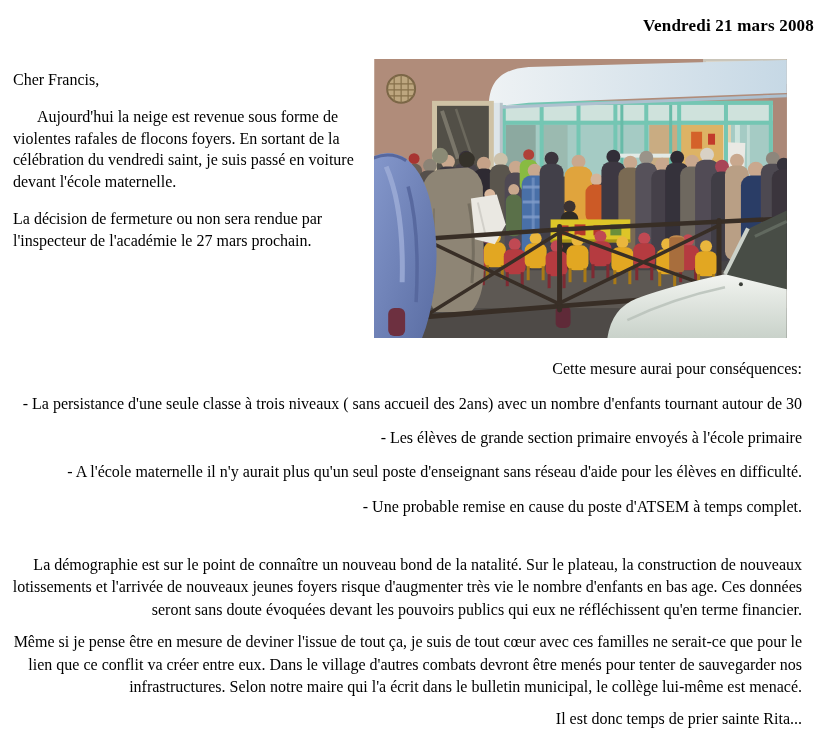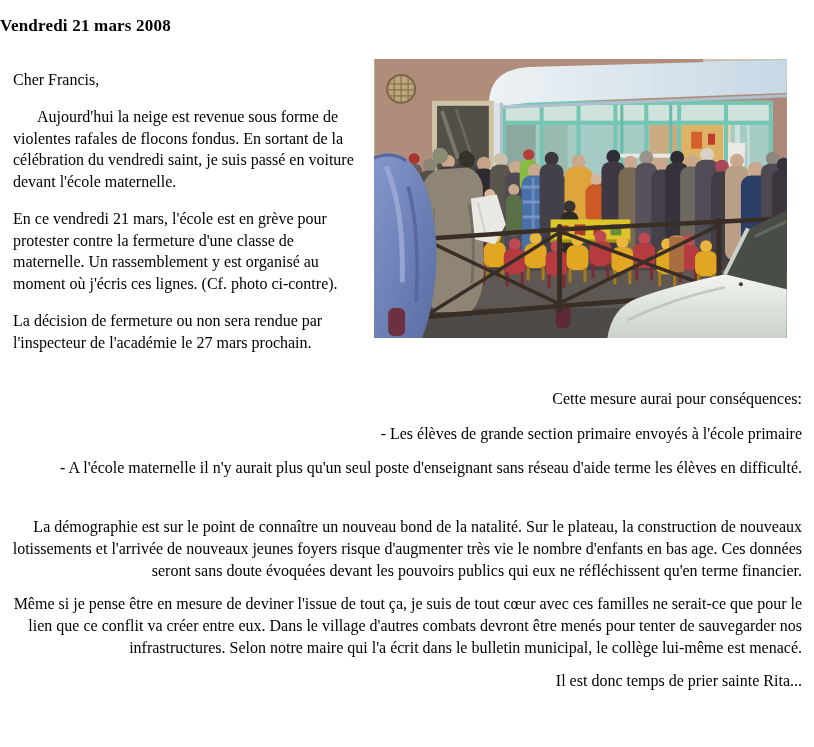"Vendredi 21 mars 2008" h1 { text-align: left -> right }
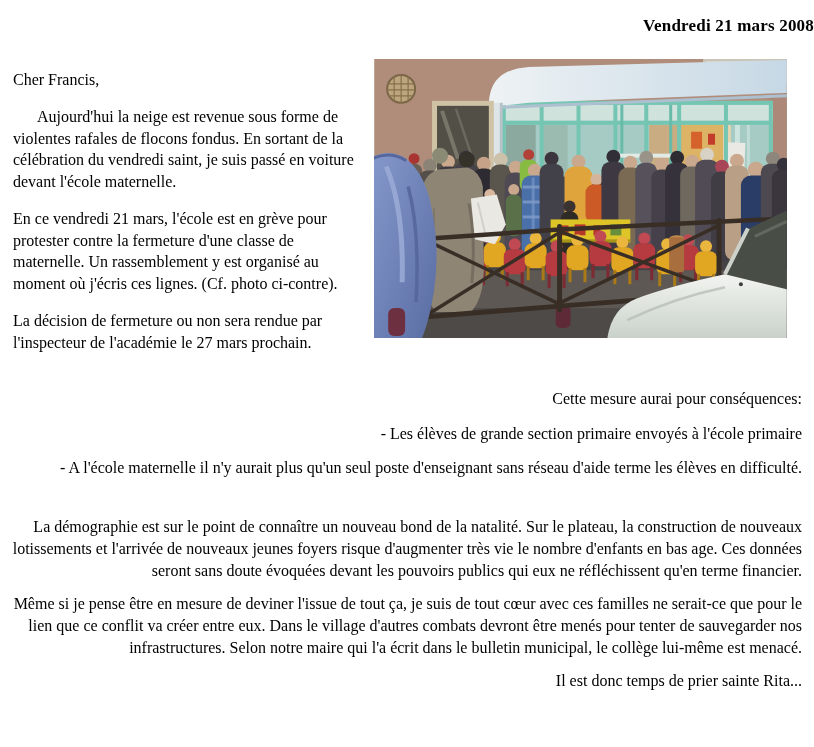"Aujourd'hui la neige est revenue" p.indent { text: fondus -> foyers }
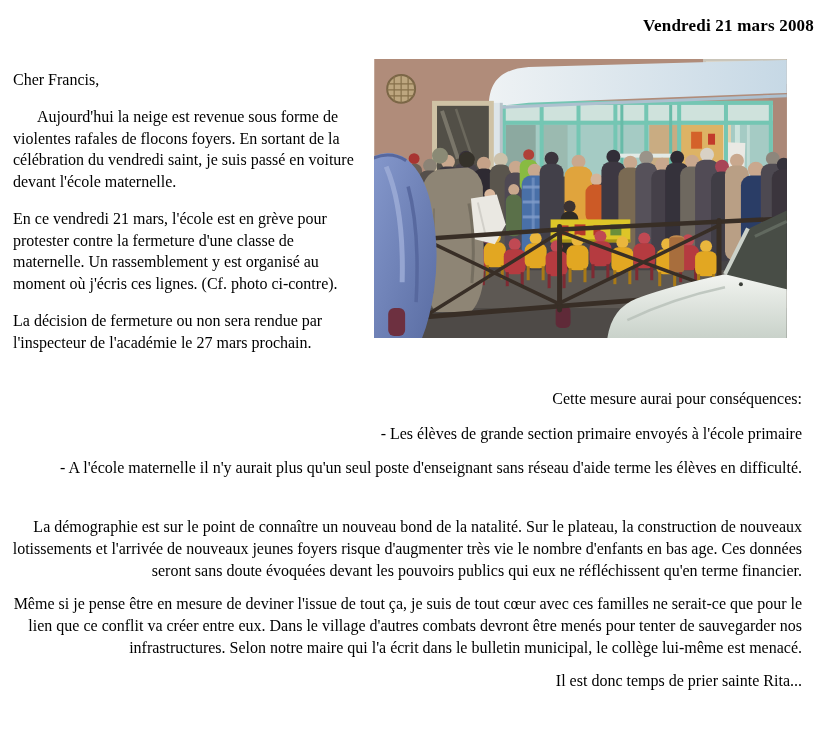"En ce vendredi 21 mars," p { html: <p>En ce vendredi 21 mars, l'école est en grève pour protester contre la fermeture d'une classe de maternelle. Un rassemblement y est organisé au moment où j'écris ces lignes. (Cf. photo ci-contre).</p> -> none }
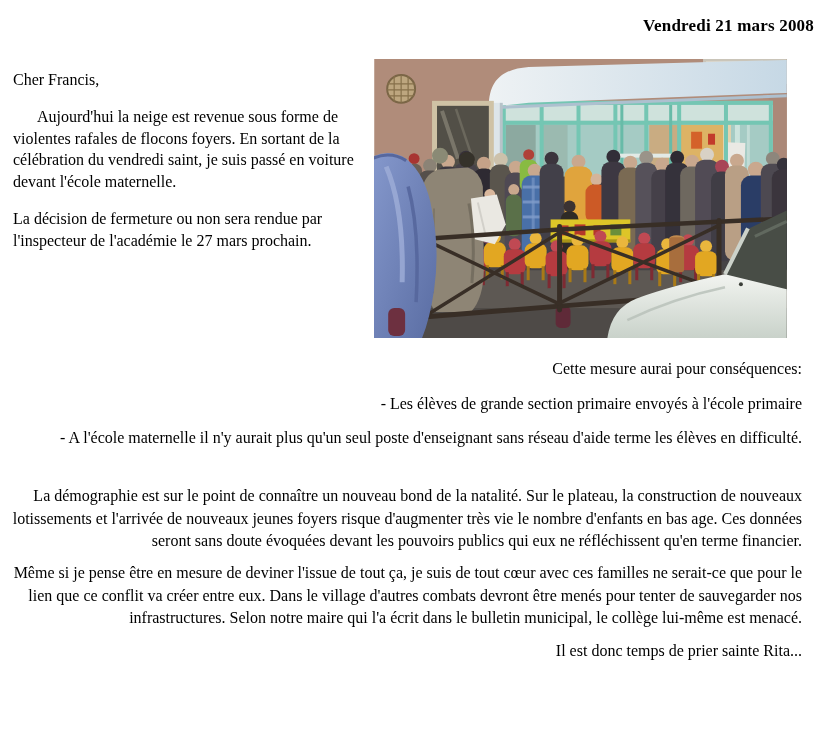"- La persistance d'une seule" p { html: none -> <p>- La persistance d'une seule classe à trois niveaux ( sans accueil des 2ans) avec un nombre d'enfants tournant autour de 30</p> }
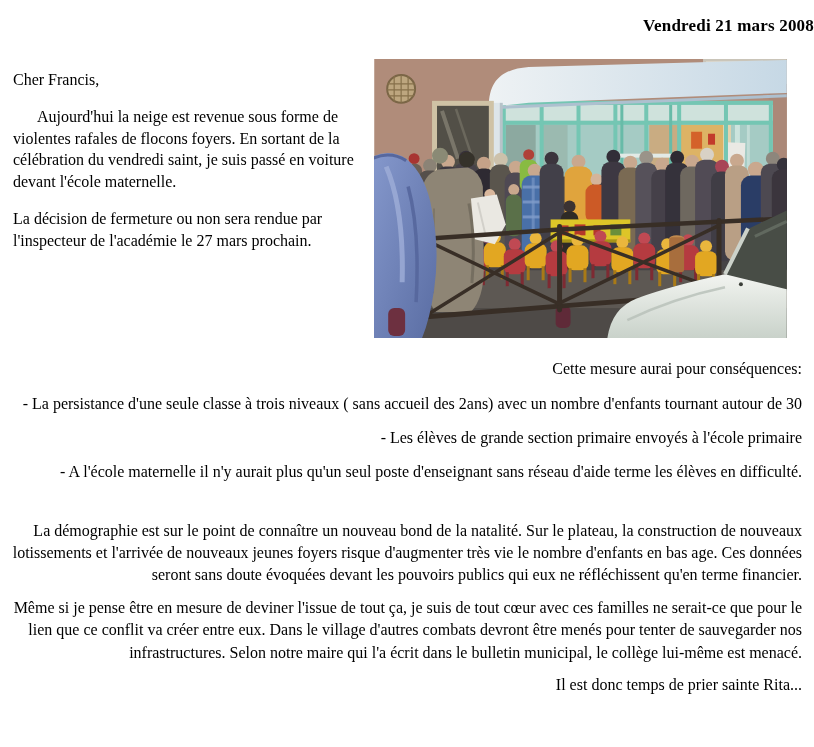"- A l'école maternelle il" p { text: terme -> pour }
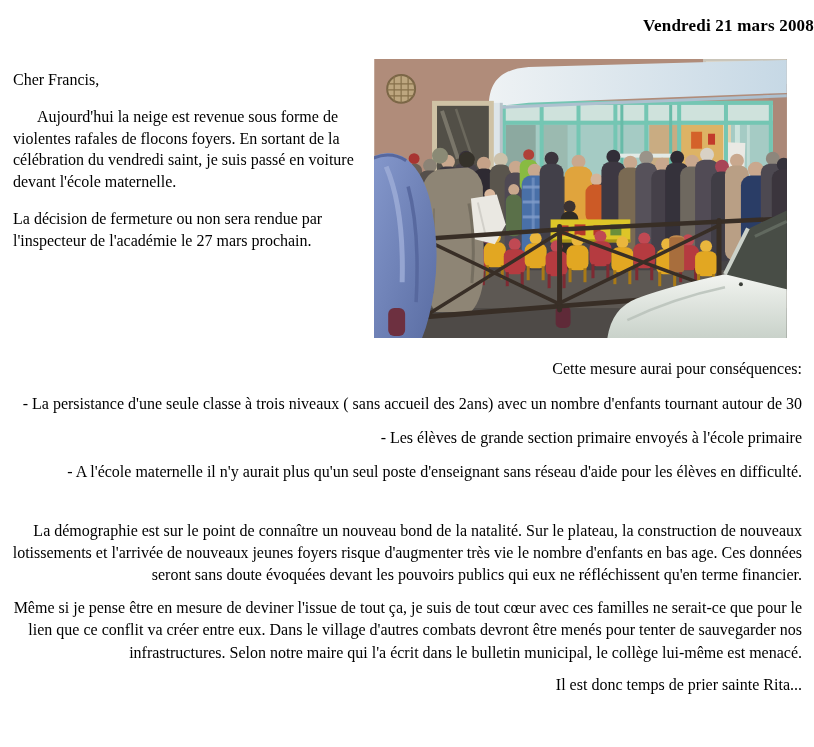"- Une probable remise en" p { html: none -> <p>- Une probable remise en cause du poste d'ATSEM à temps complet.</p> }
